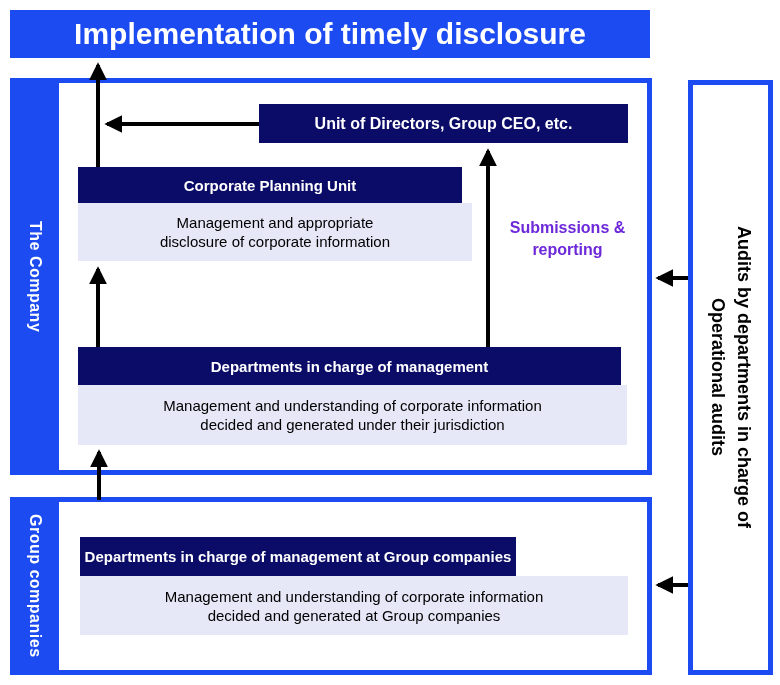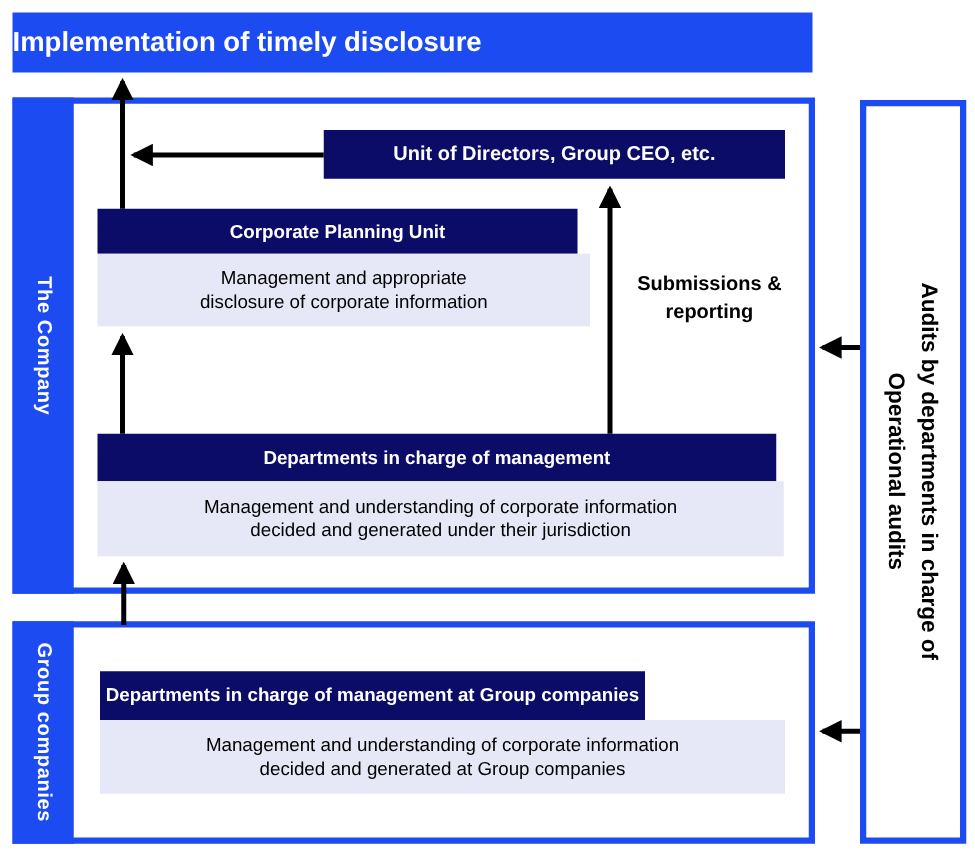"Implementation of timely disclosure" .banner { font-size: 22px -> 30px; justify-content: none -> center }
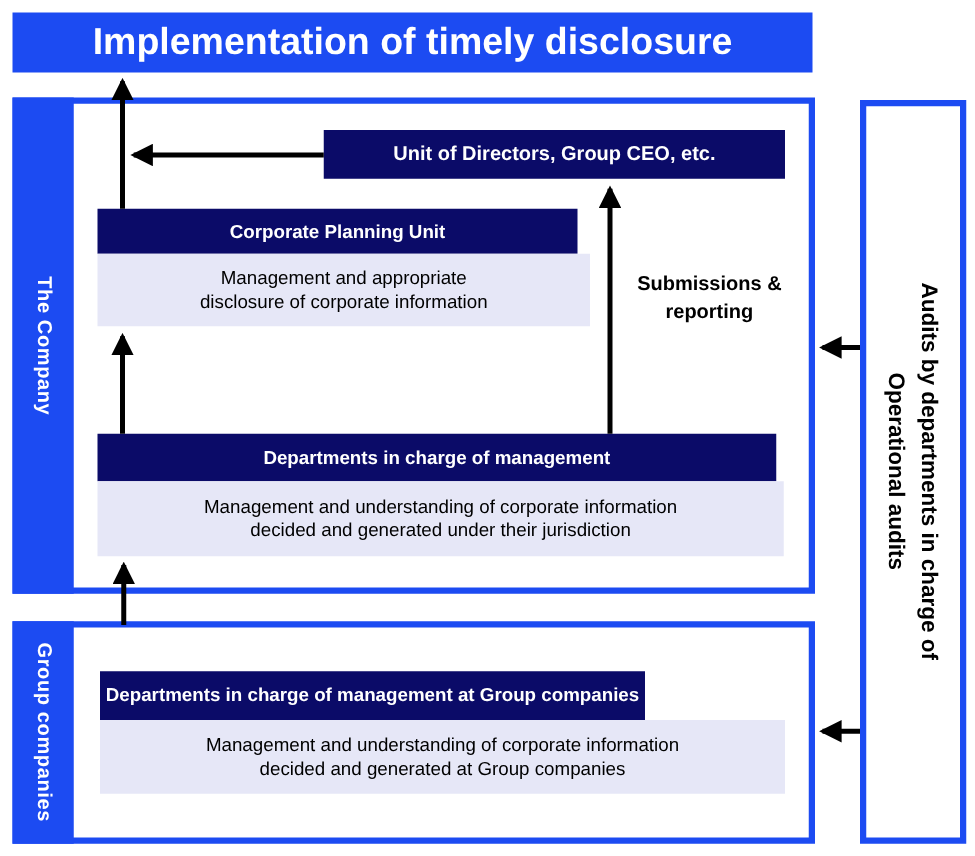"Submissions &" .arrow-label { color: #000000 -> #6d28d9 }
